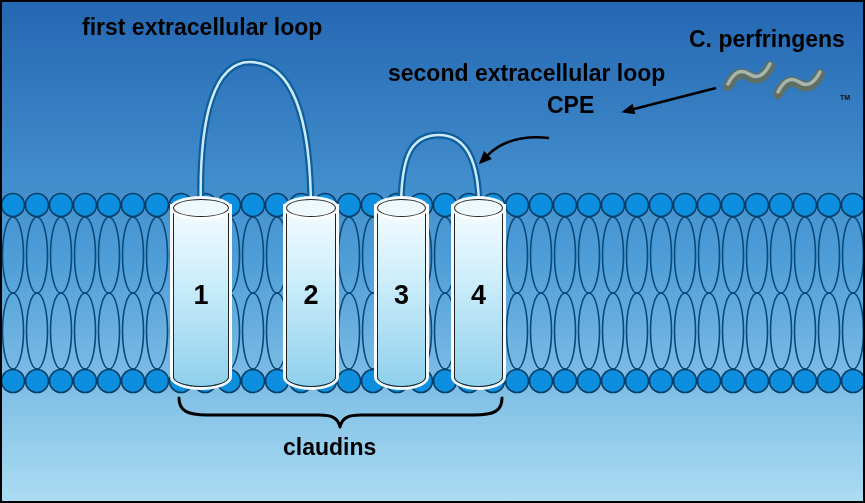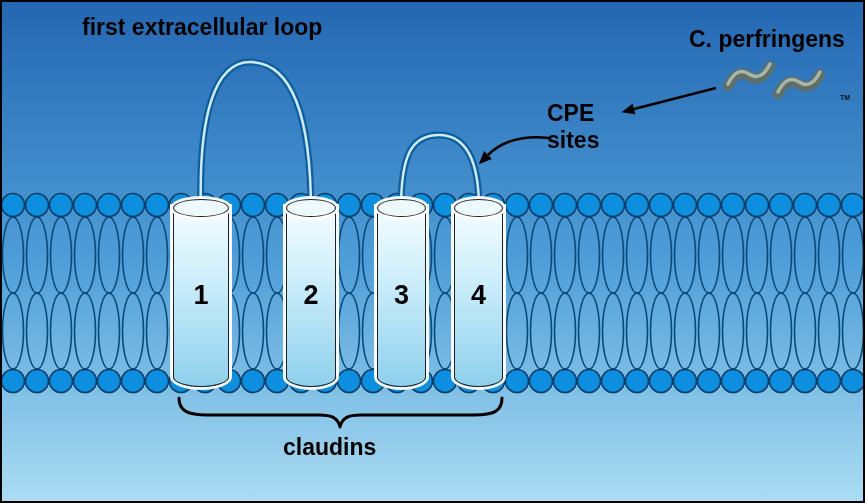"second extracellular loop" div.lbl { html: none -> <div>second extracellular loop</div> }
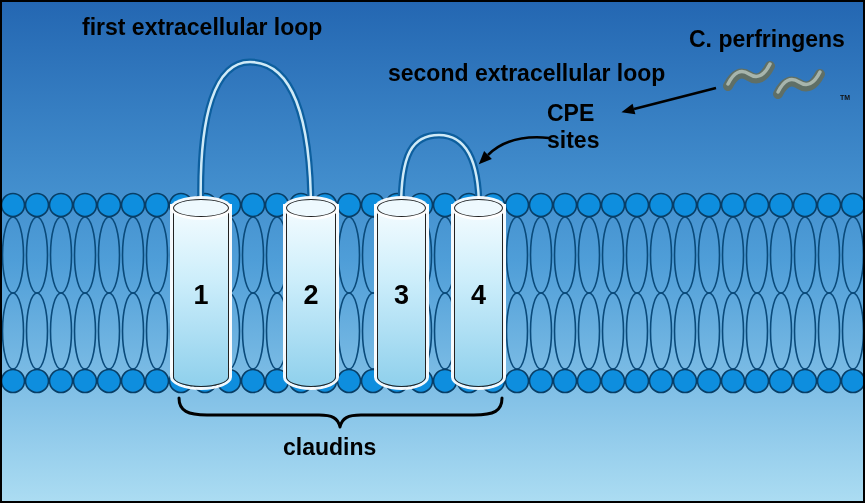"CPE" div.lbl { top: 98px -> 90px }
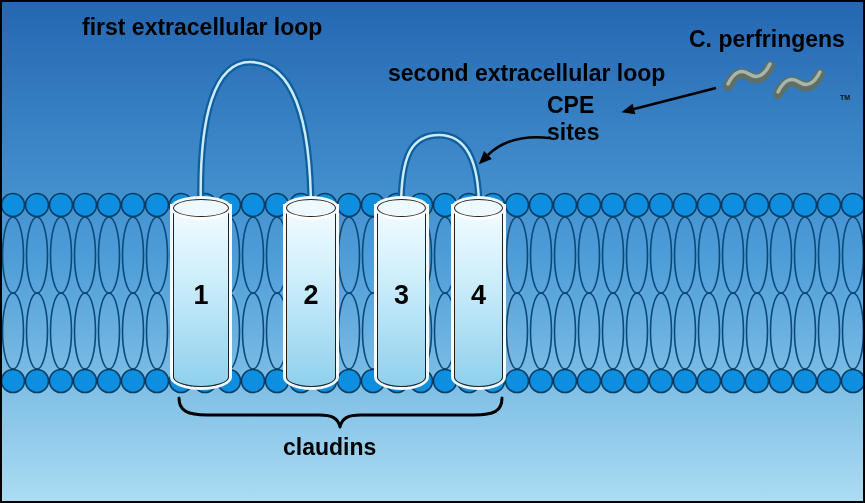"sites" div { html: <div>sites</div> -> none }
